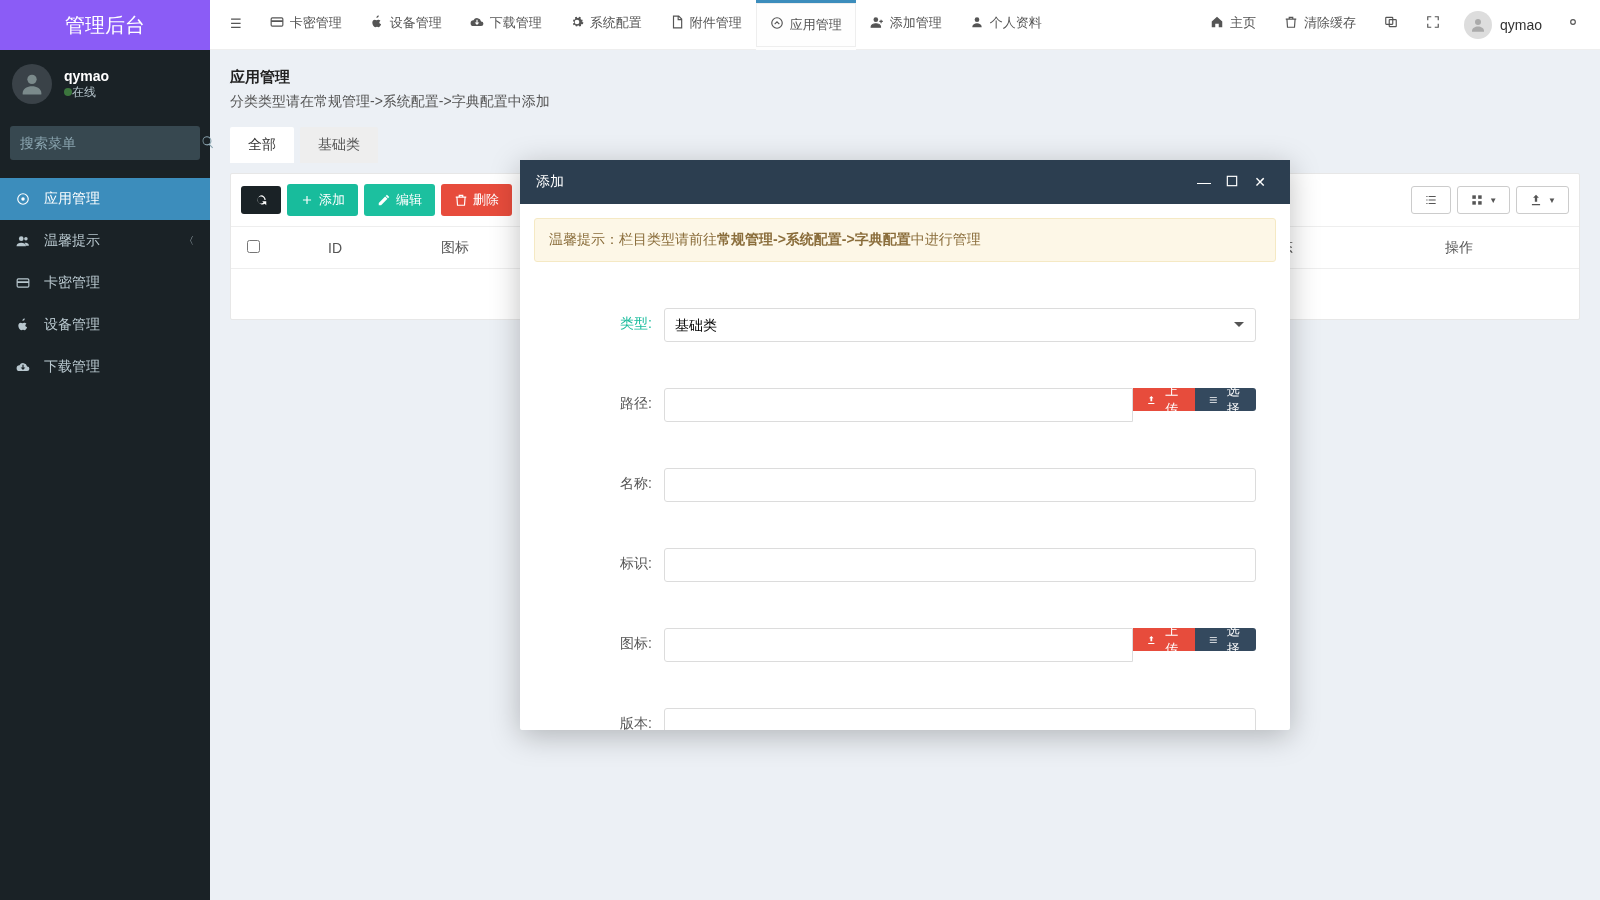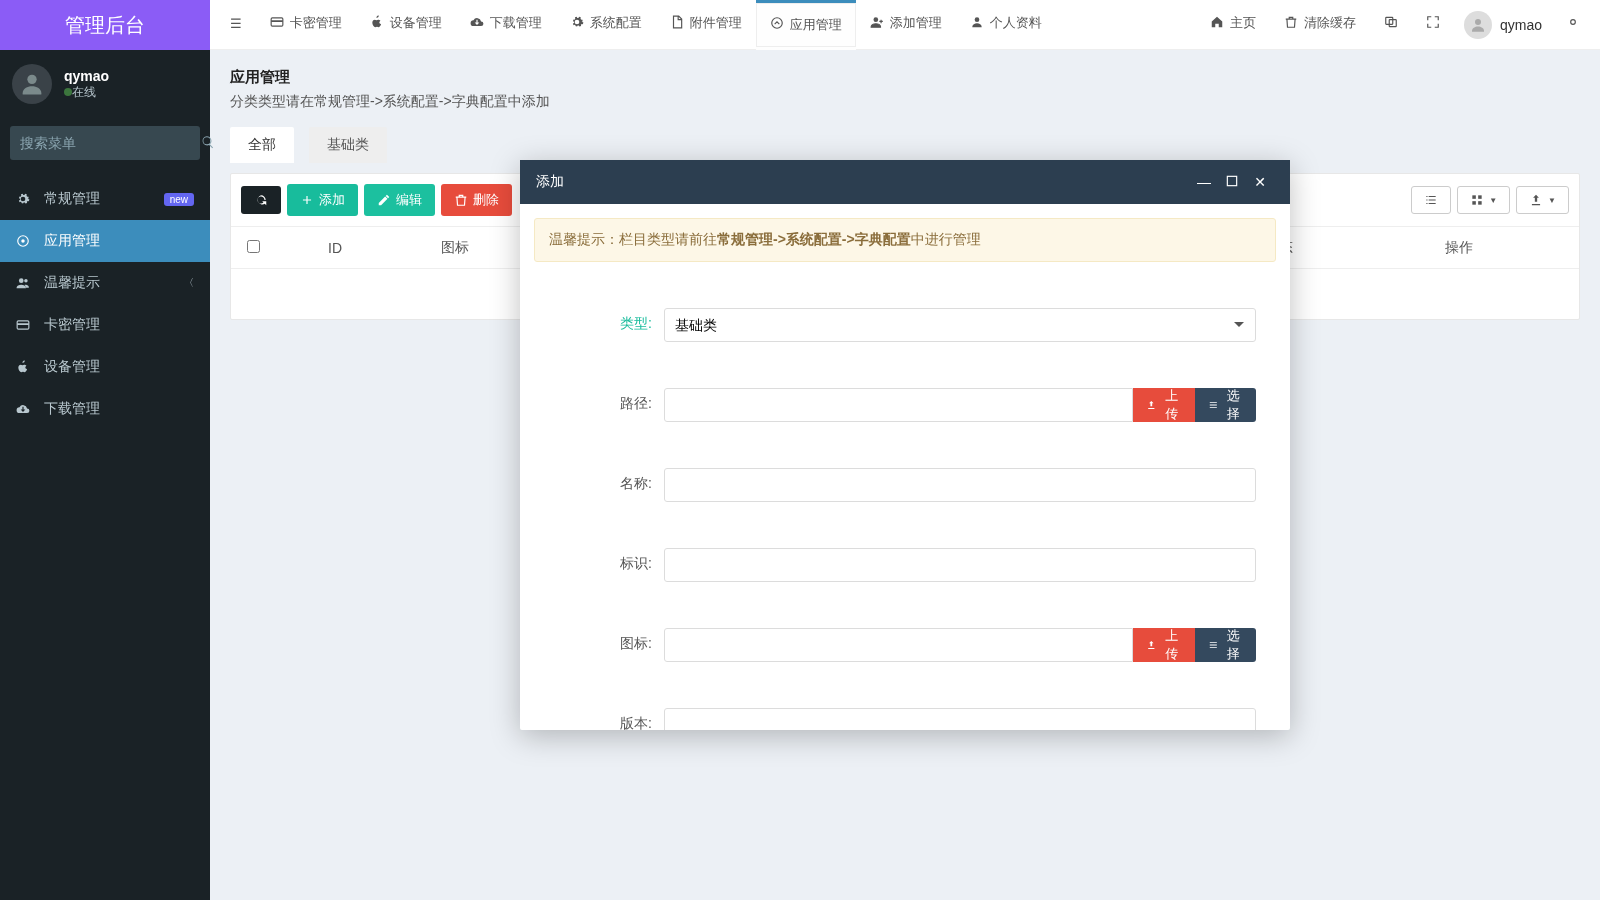"全部" .tabs { gap: 15px -> 6px }
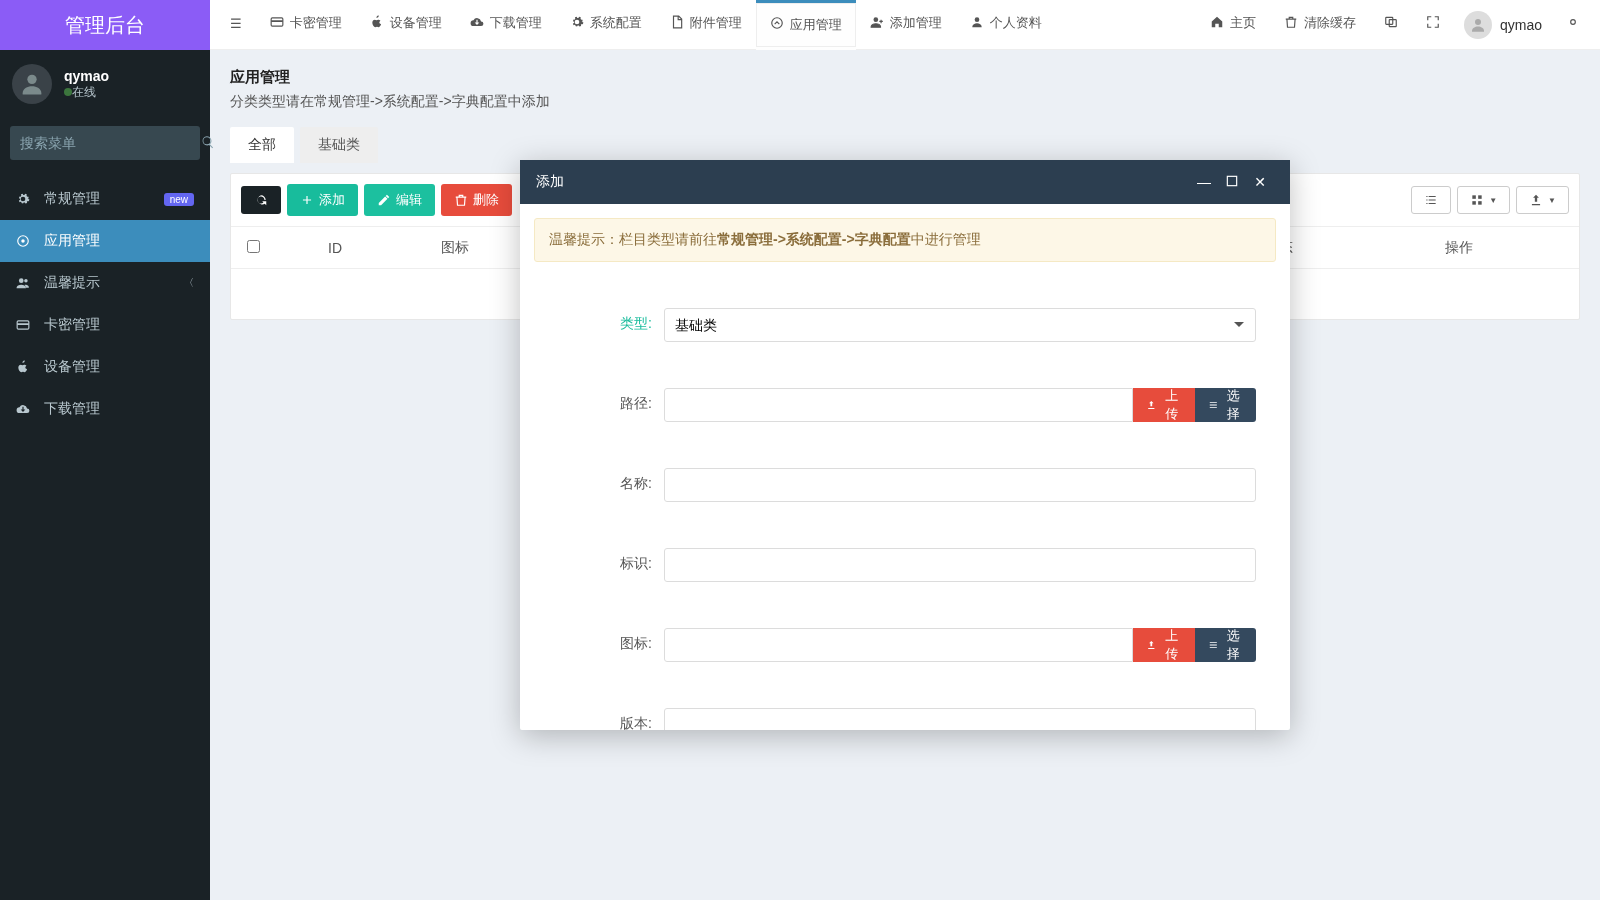"常规管理" div.mi { html: <div> <span> <svg> <path></path> </svg> </span> <span>常规管理</span> <span>new</span> </div> -> none }
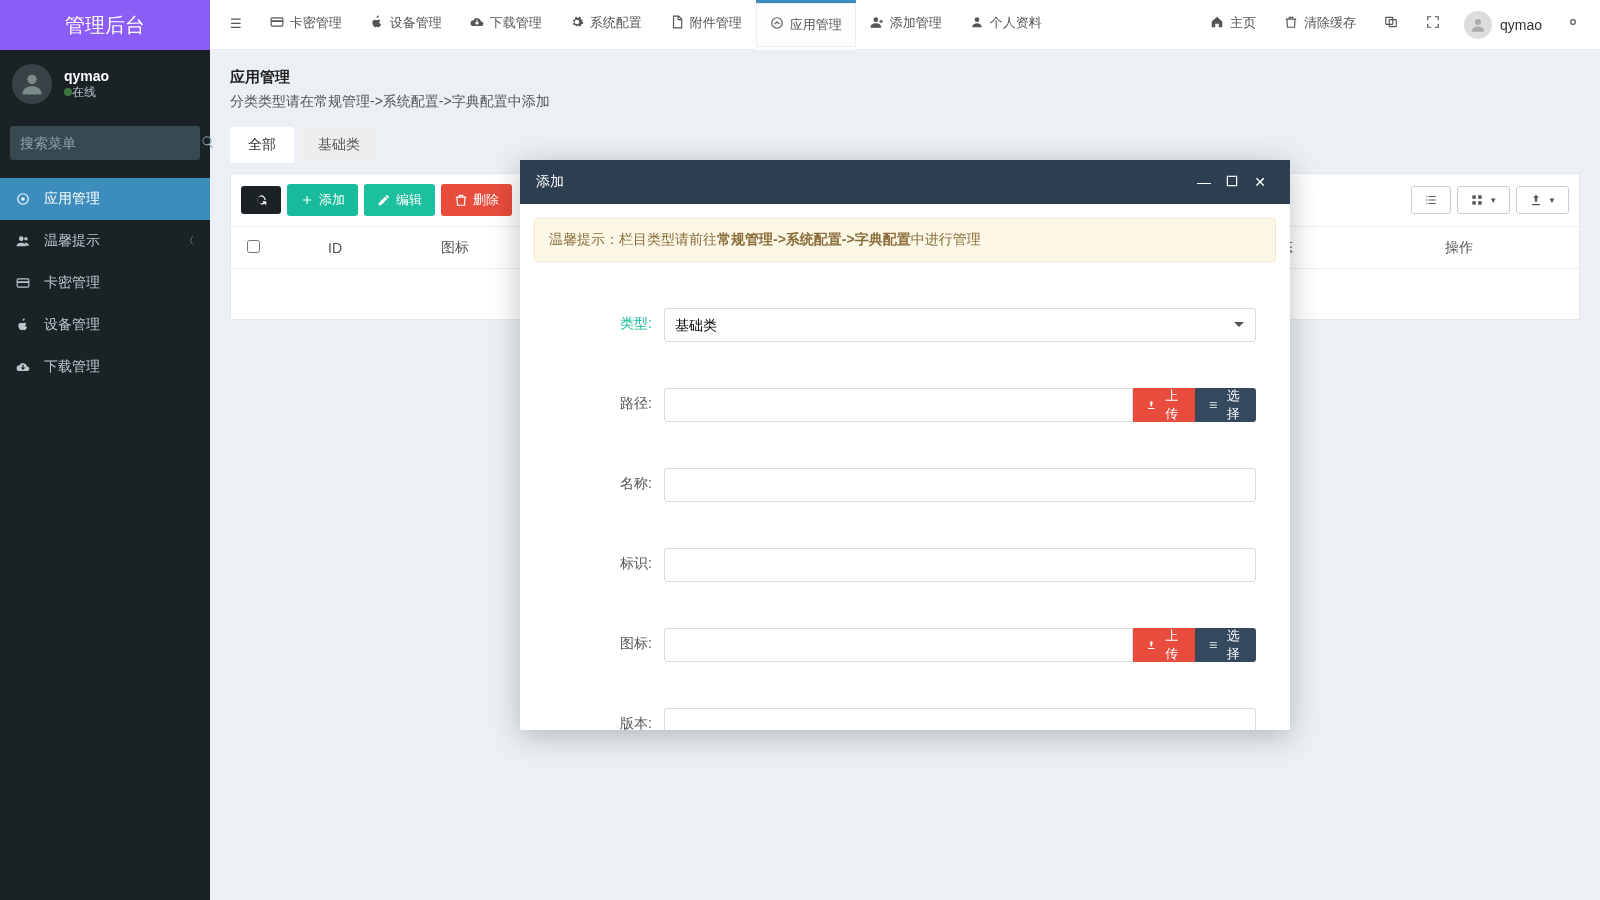"上传" .ig .btn { height: 34px -> 23px }
